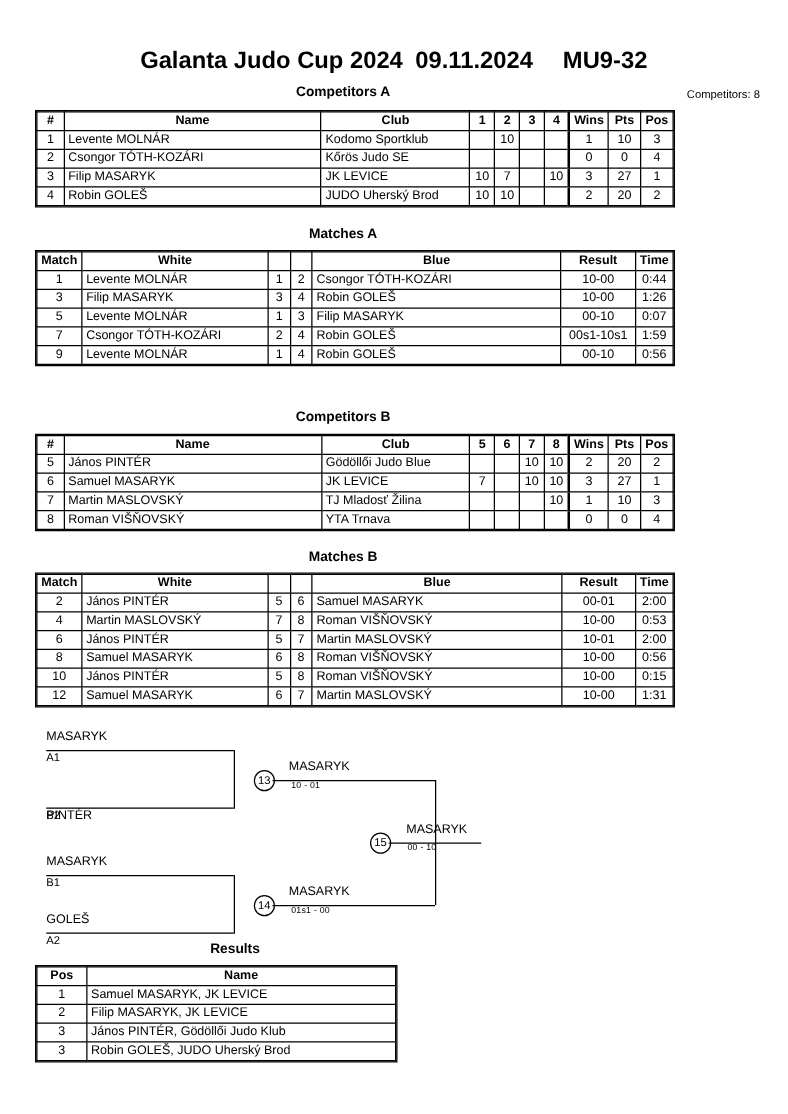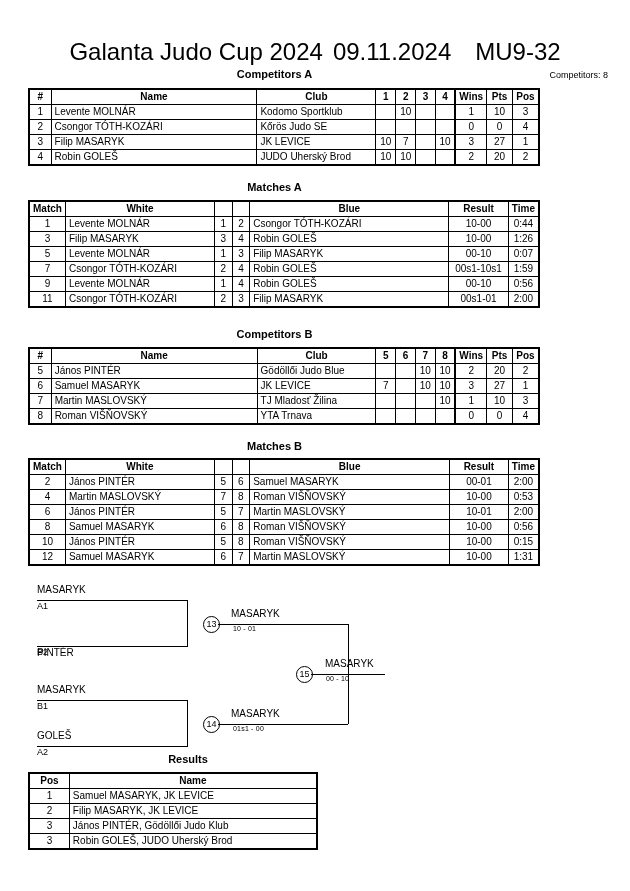"Galanta Judo Cup 2024 09.11.2024" .page-title { font-size: 24px -> 19px; font-weight: normal -> bold }
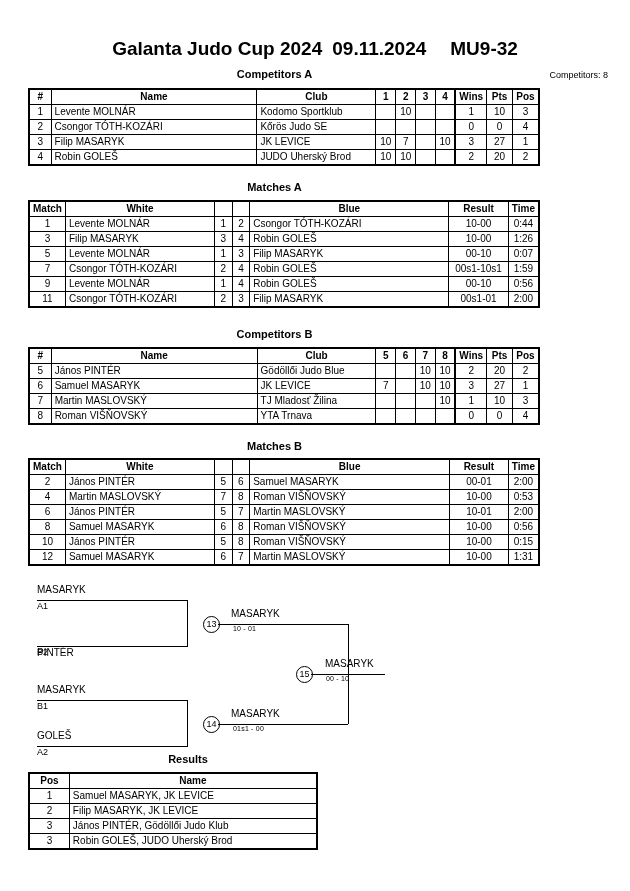"11" tr { html: <tr> <td>11</td> <td>Csongor TÓTH-KOZÁRI</td> <td>2</td> <td>3</td> <td>Filip MASARYK</td> <td>00s1-01</td> <td>2:00</td> </tr> -> none }
